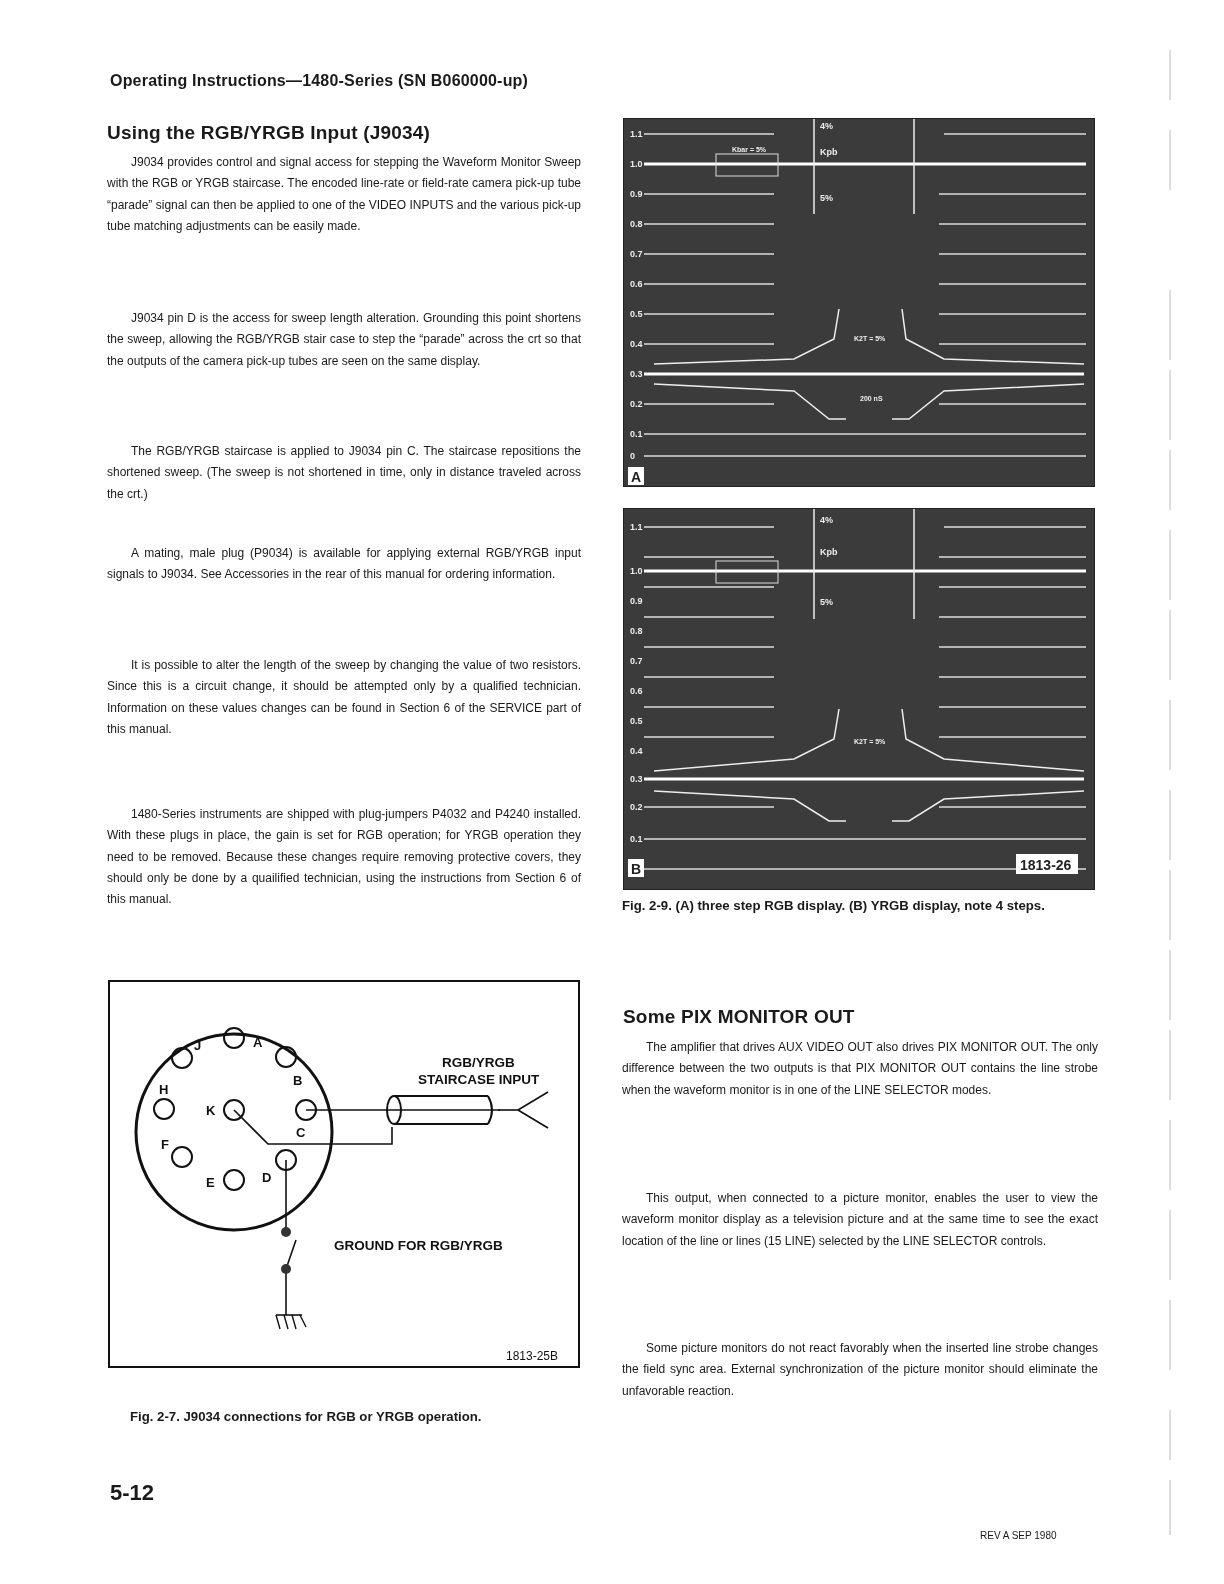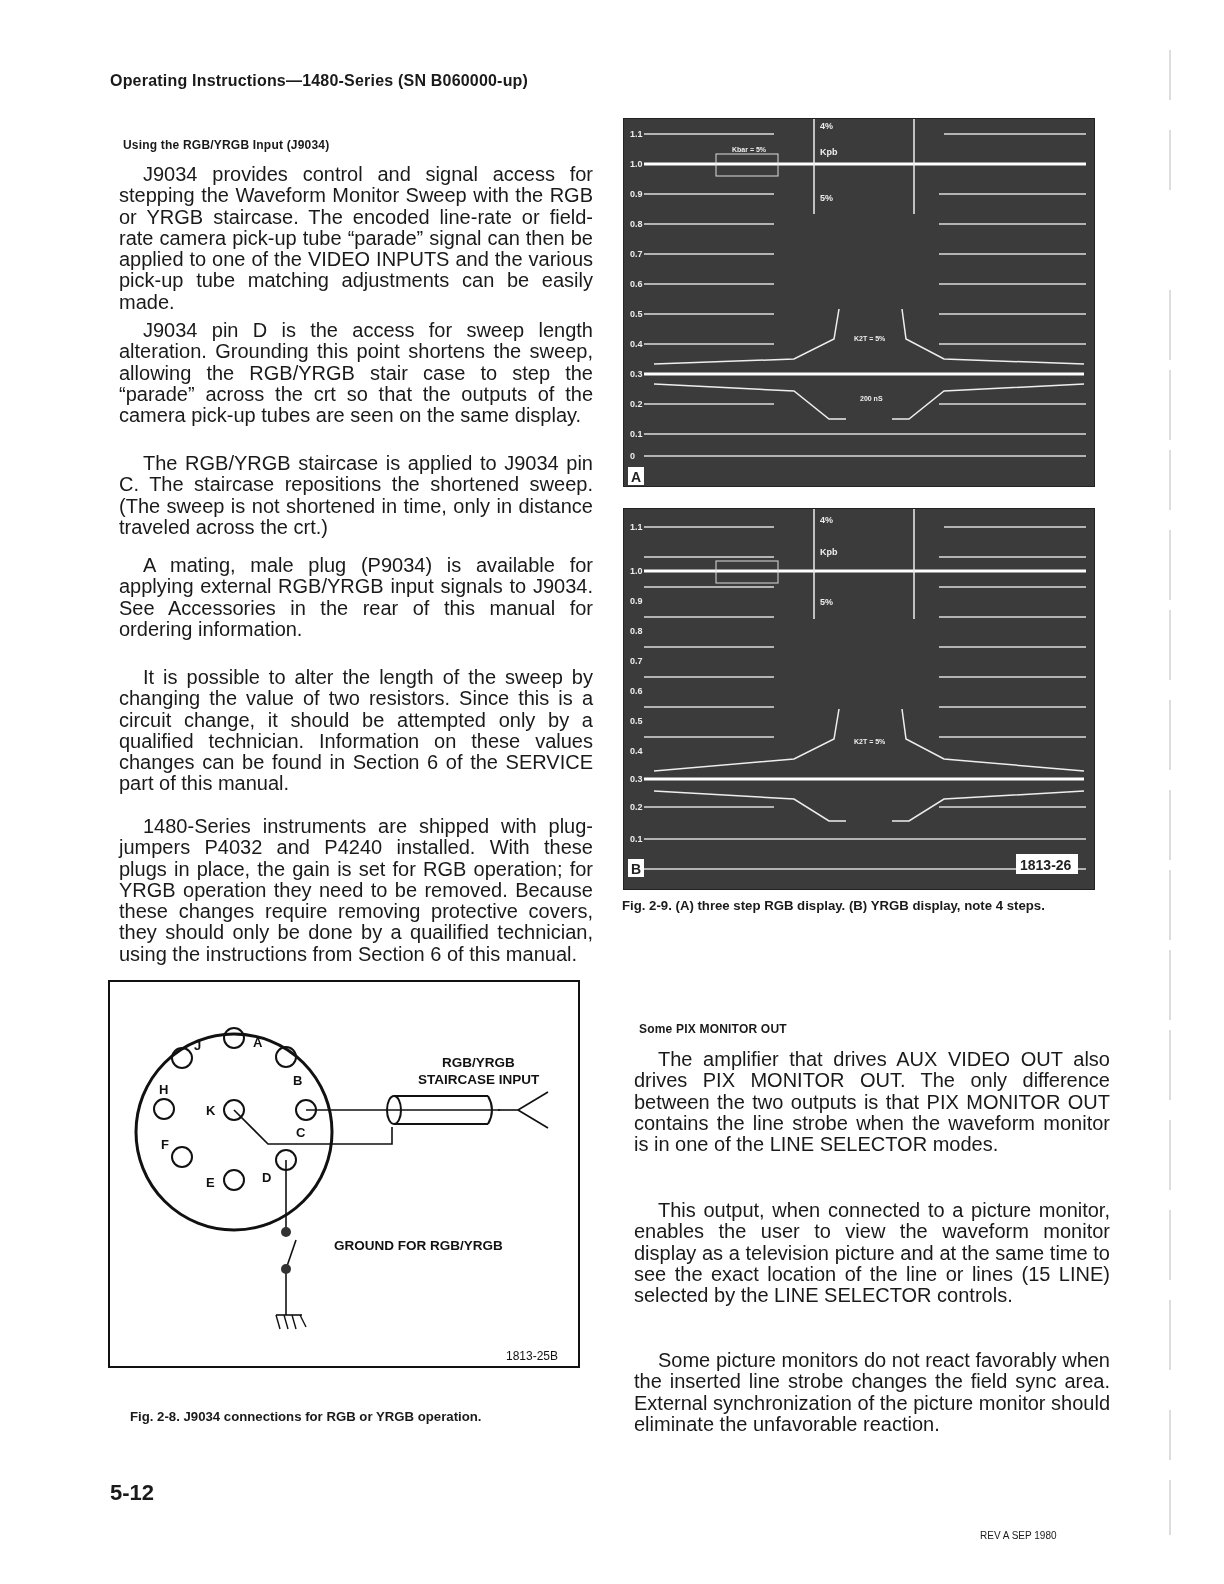"Using the RGB/YRGB Input (J9034)" h2 { font-size: 12px -> 19px; margin: 16px -> 0 }
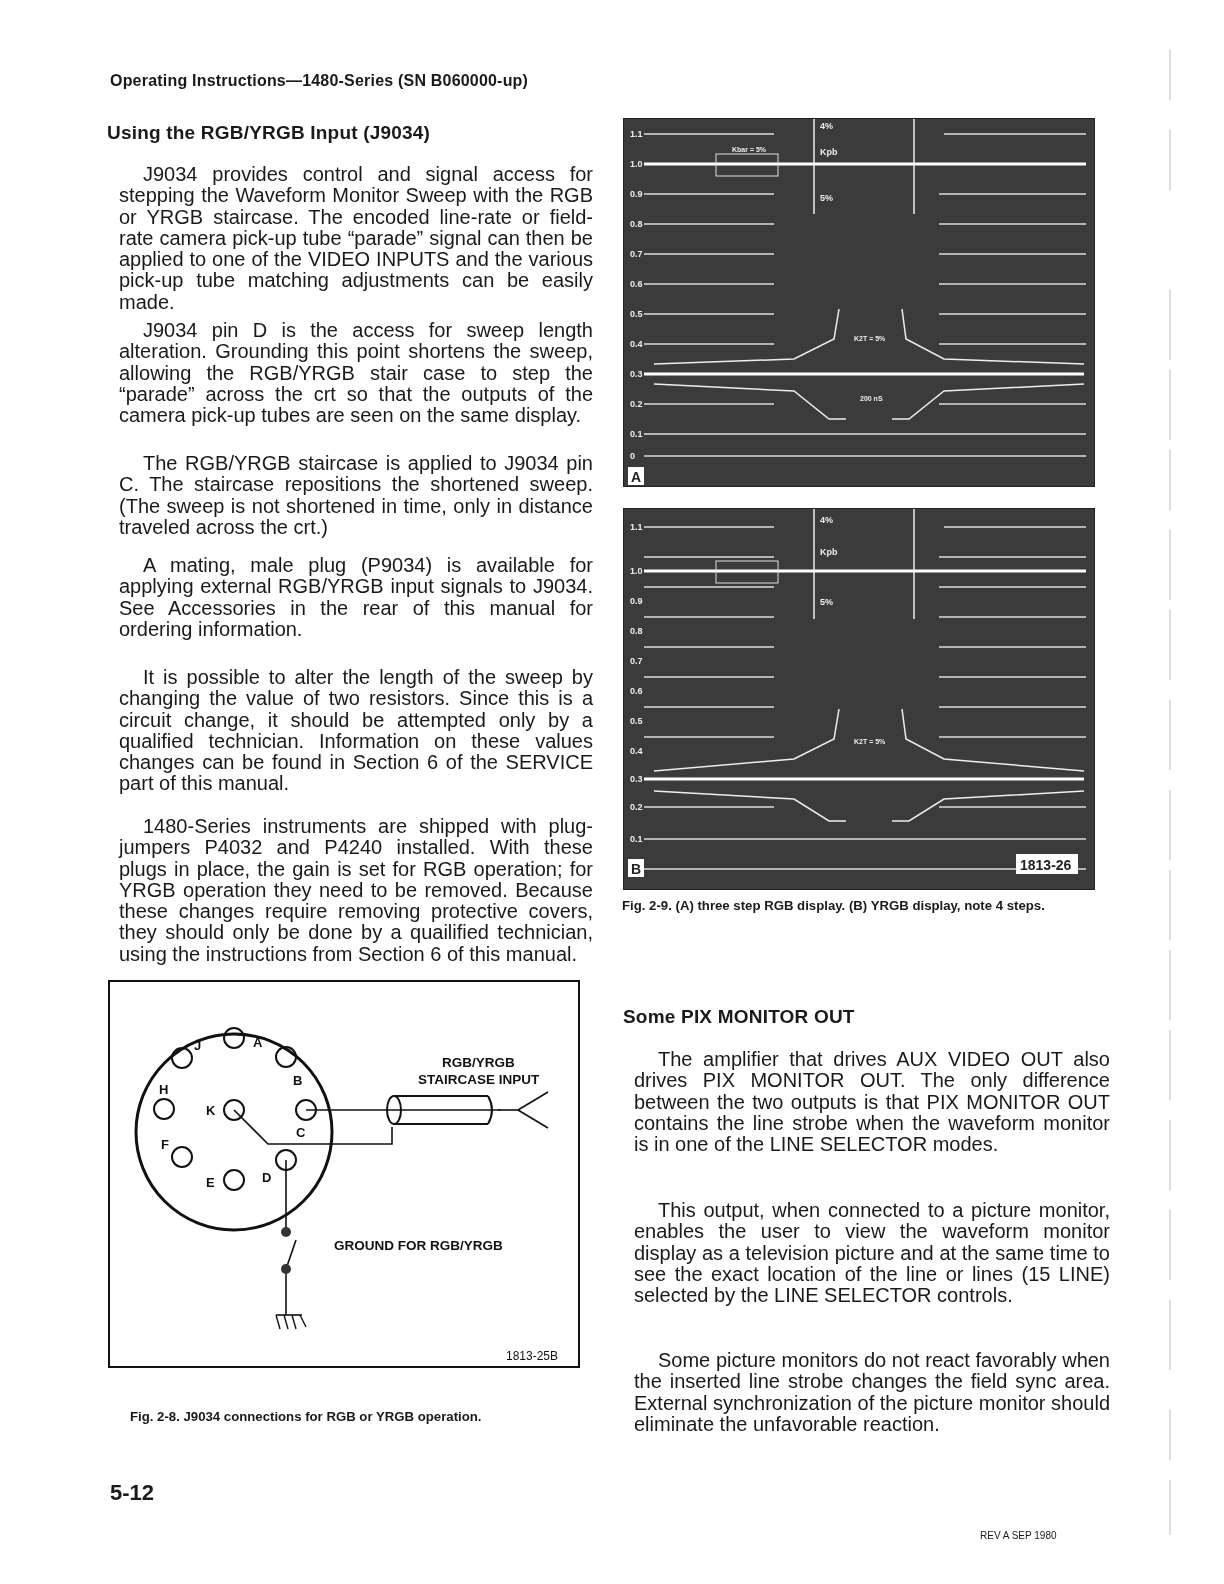"J9034 provides control and signal" .para { font-size: 20px -> 12px; margin: 12px -> 0 }
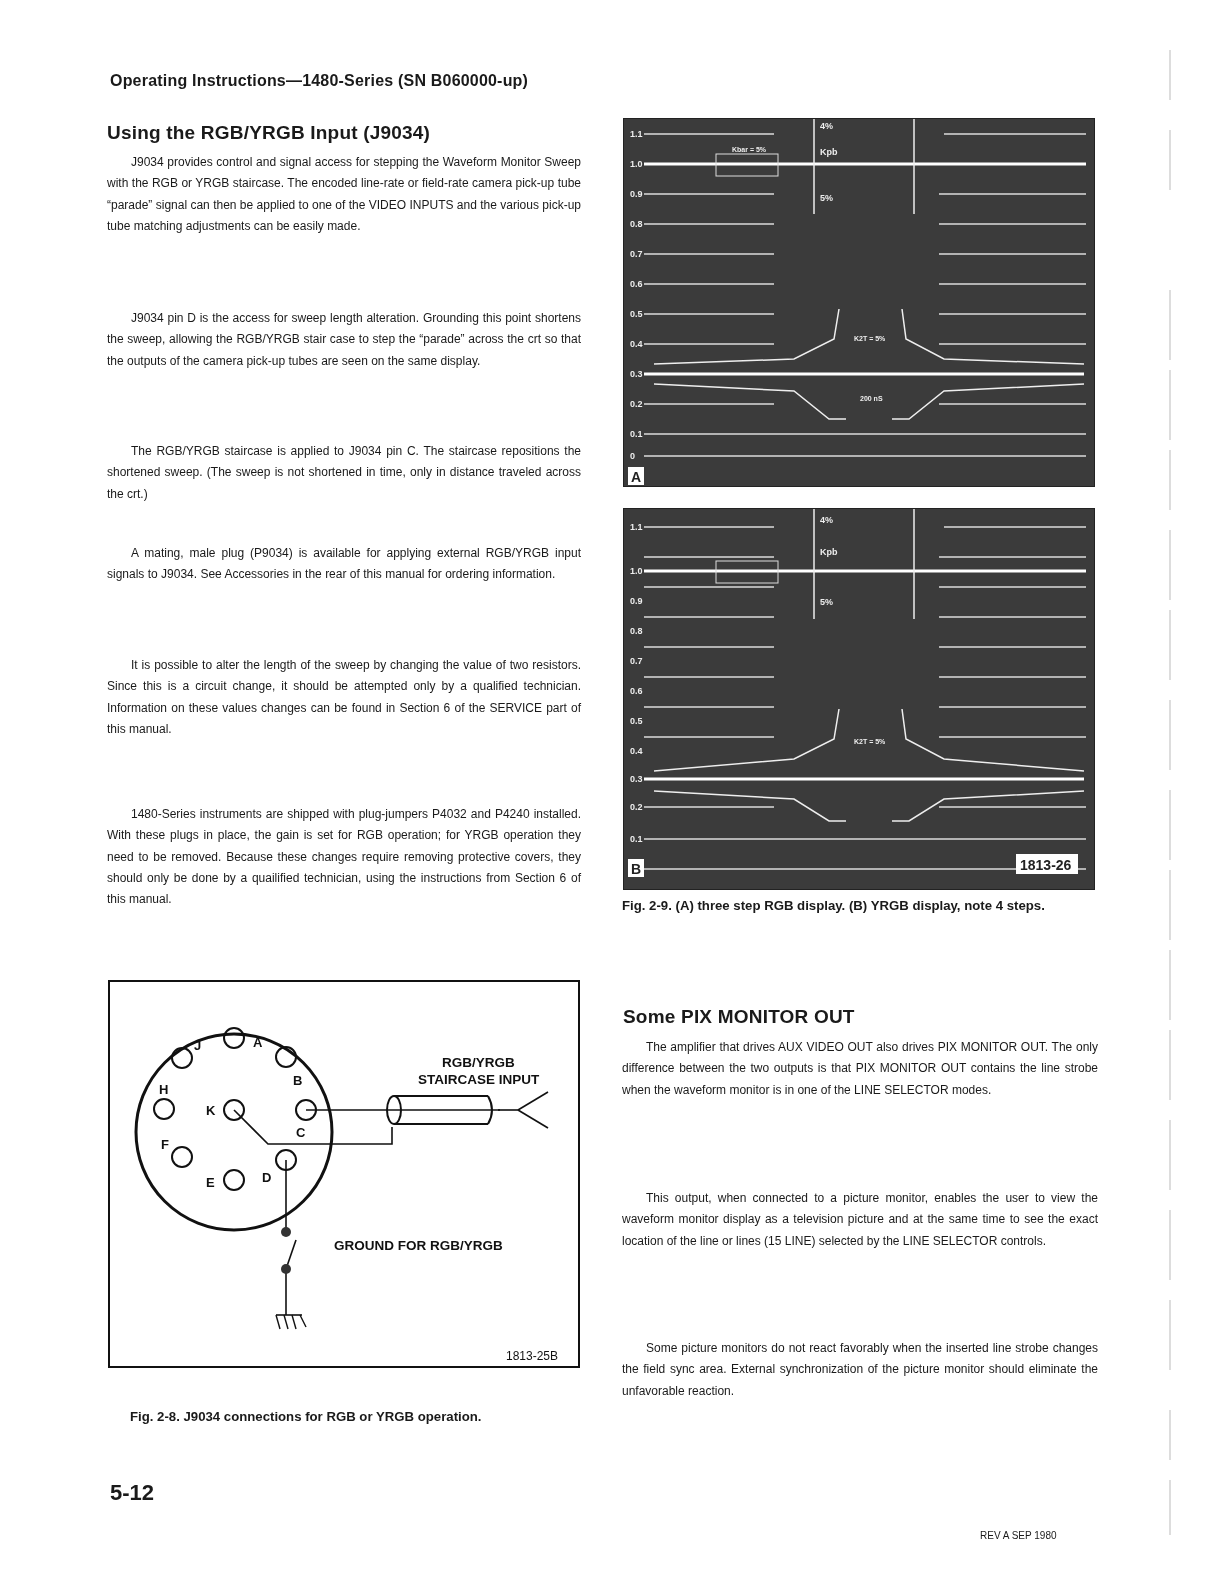"Fig. 2-8. J9034 connections for" div.abs { text: 2-8 -> 2-7 }
